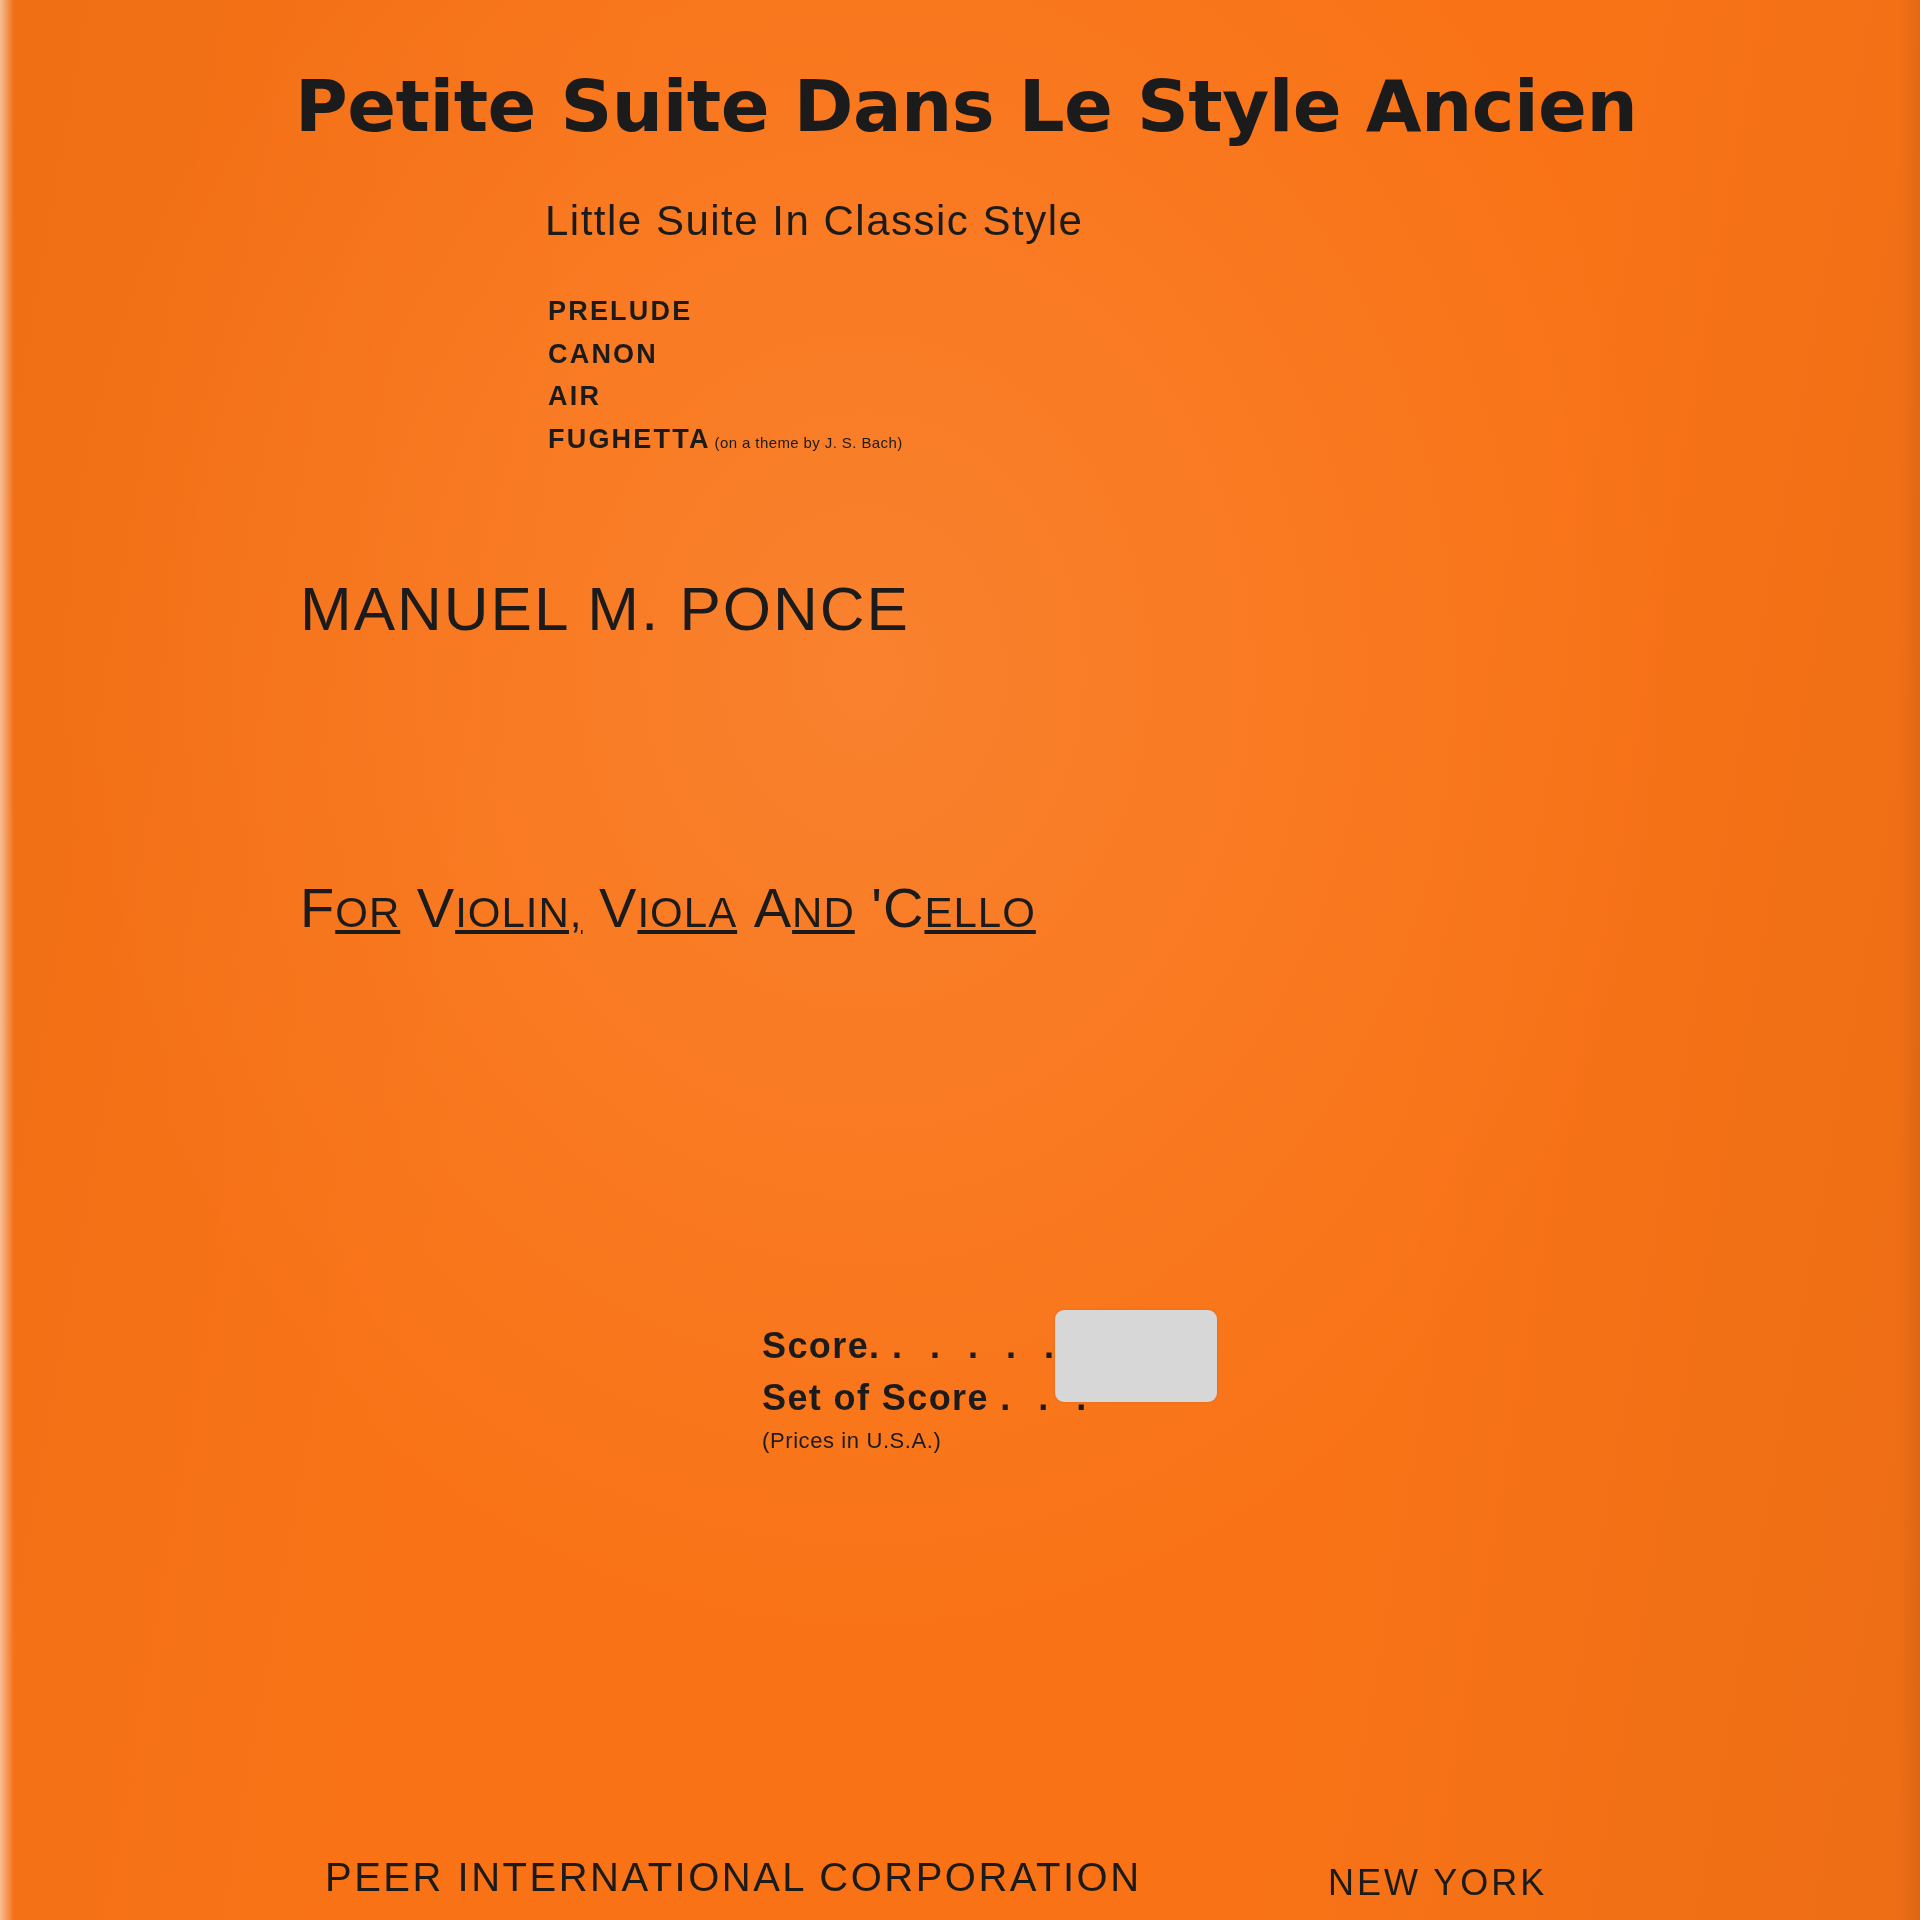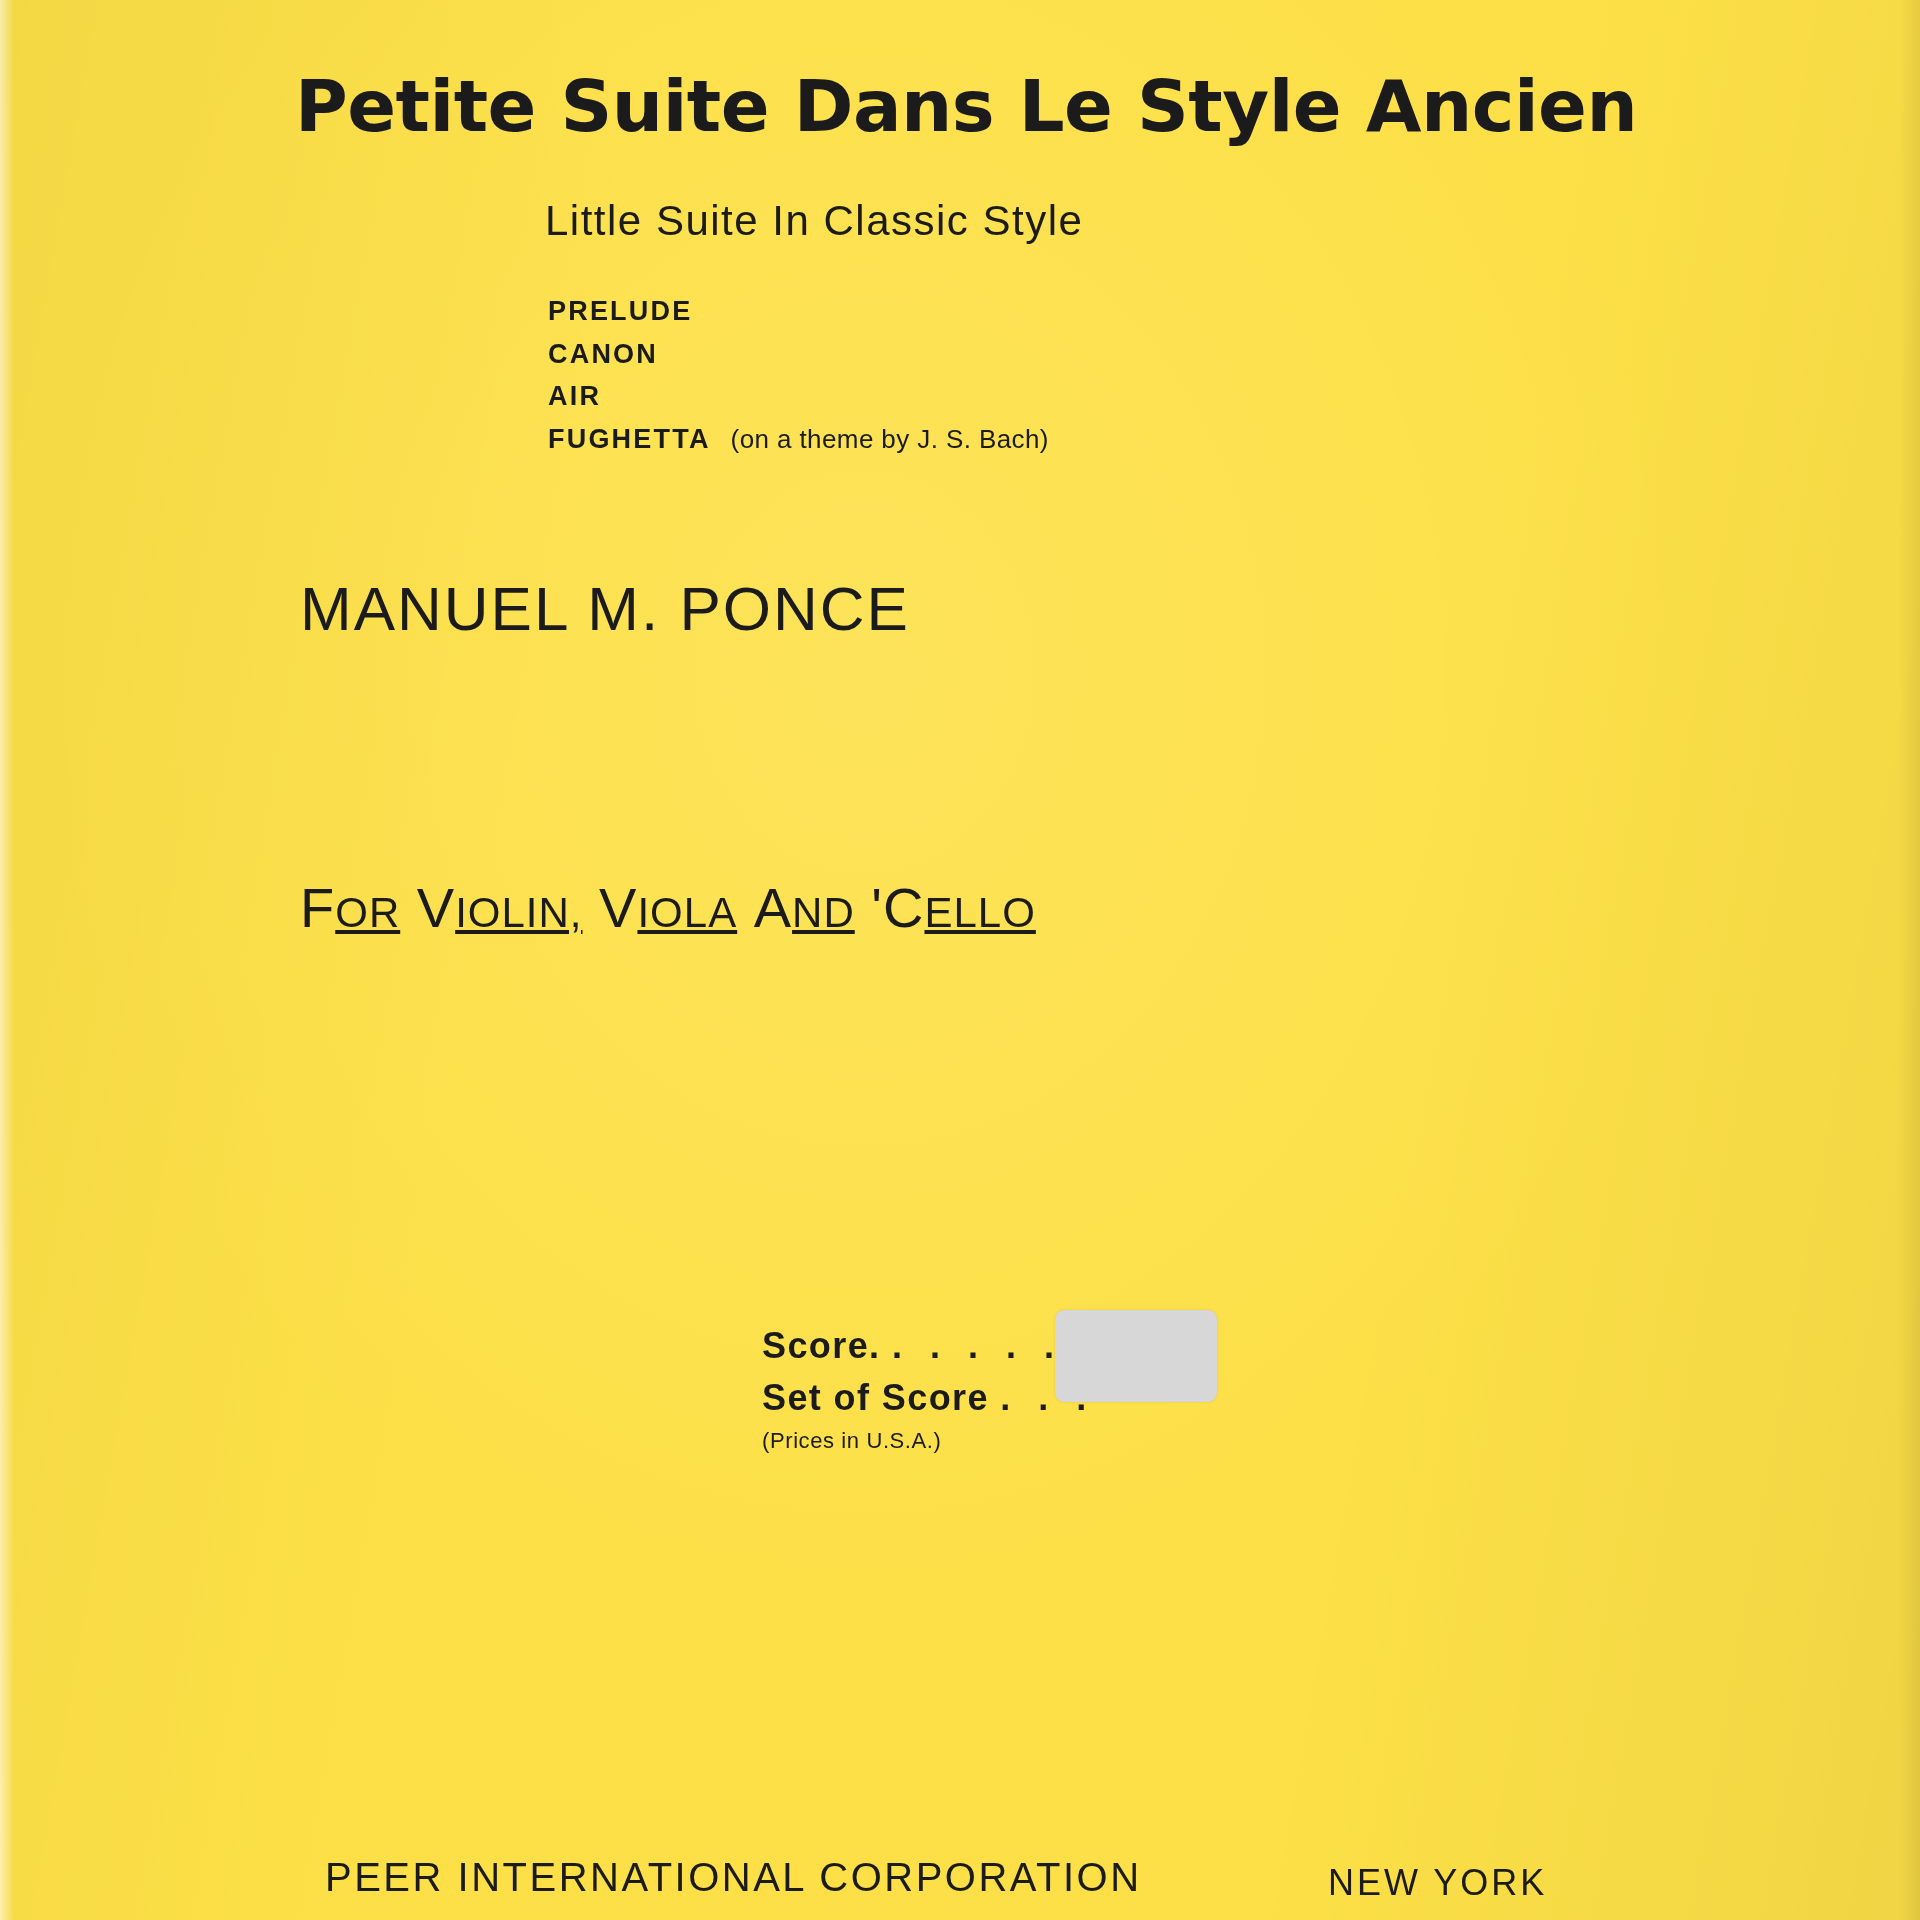"Petite Suite Dans Le Style" #cover { background: #fde047 -> #f97316 }
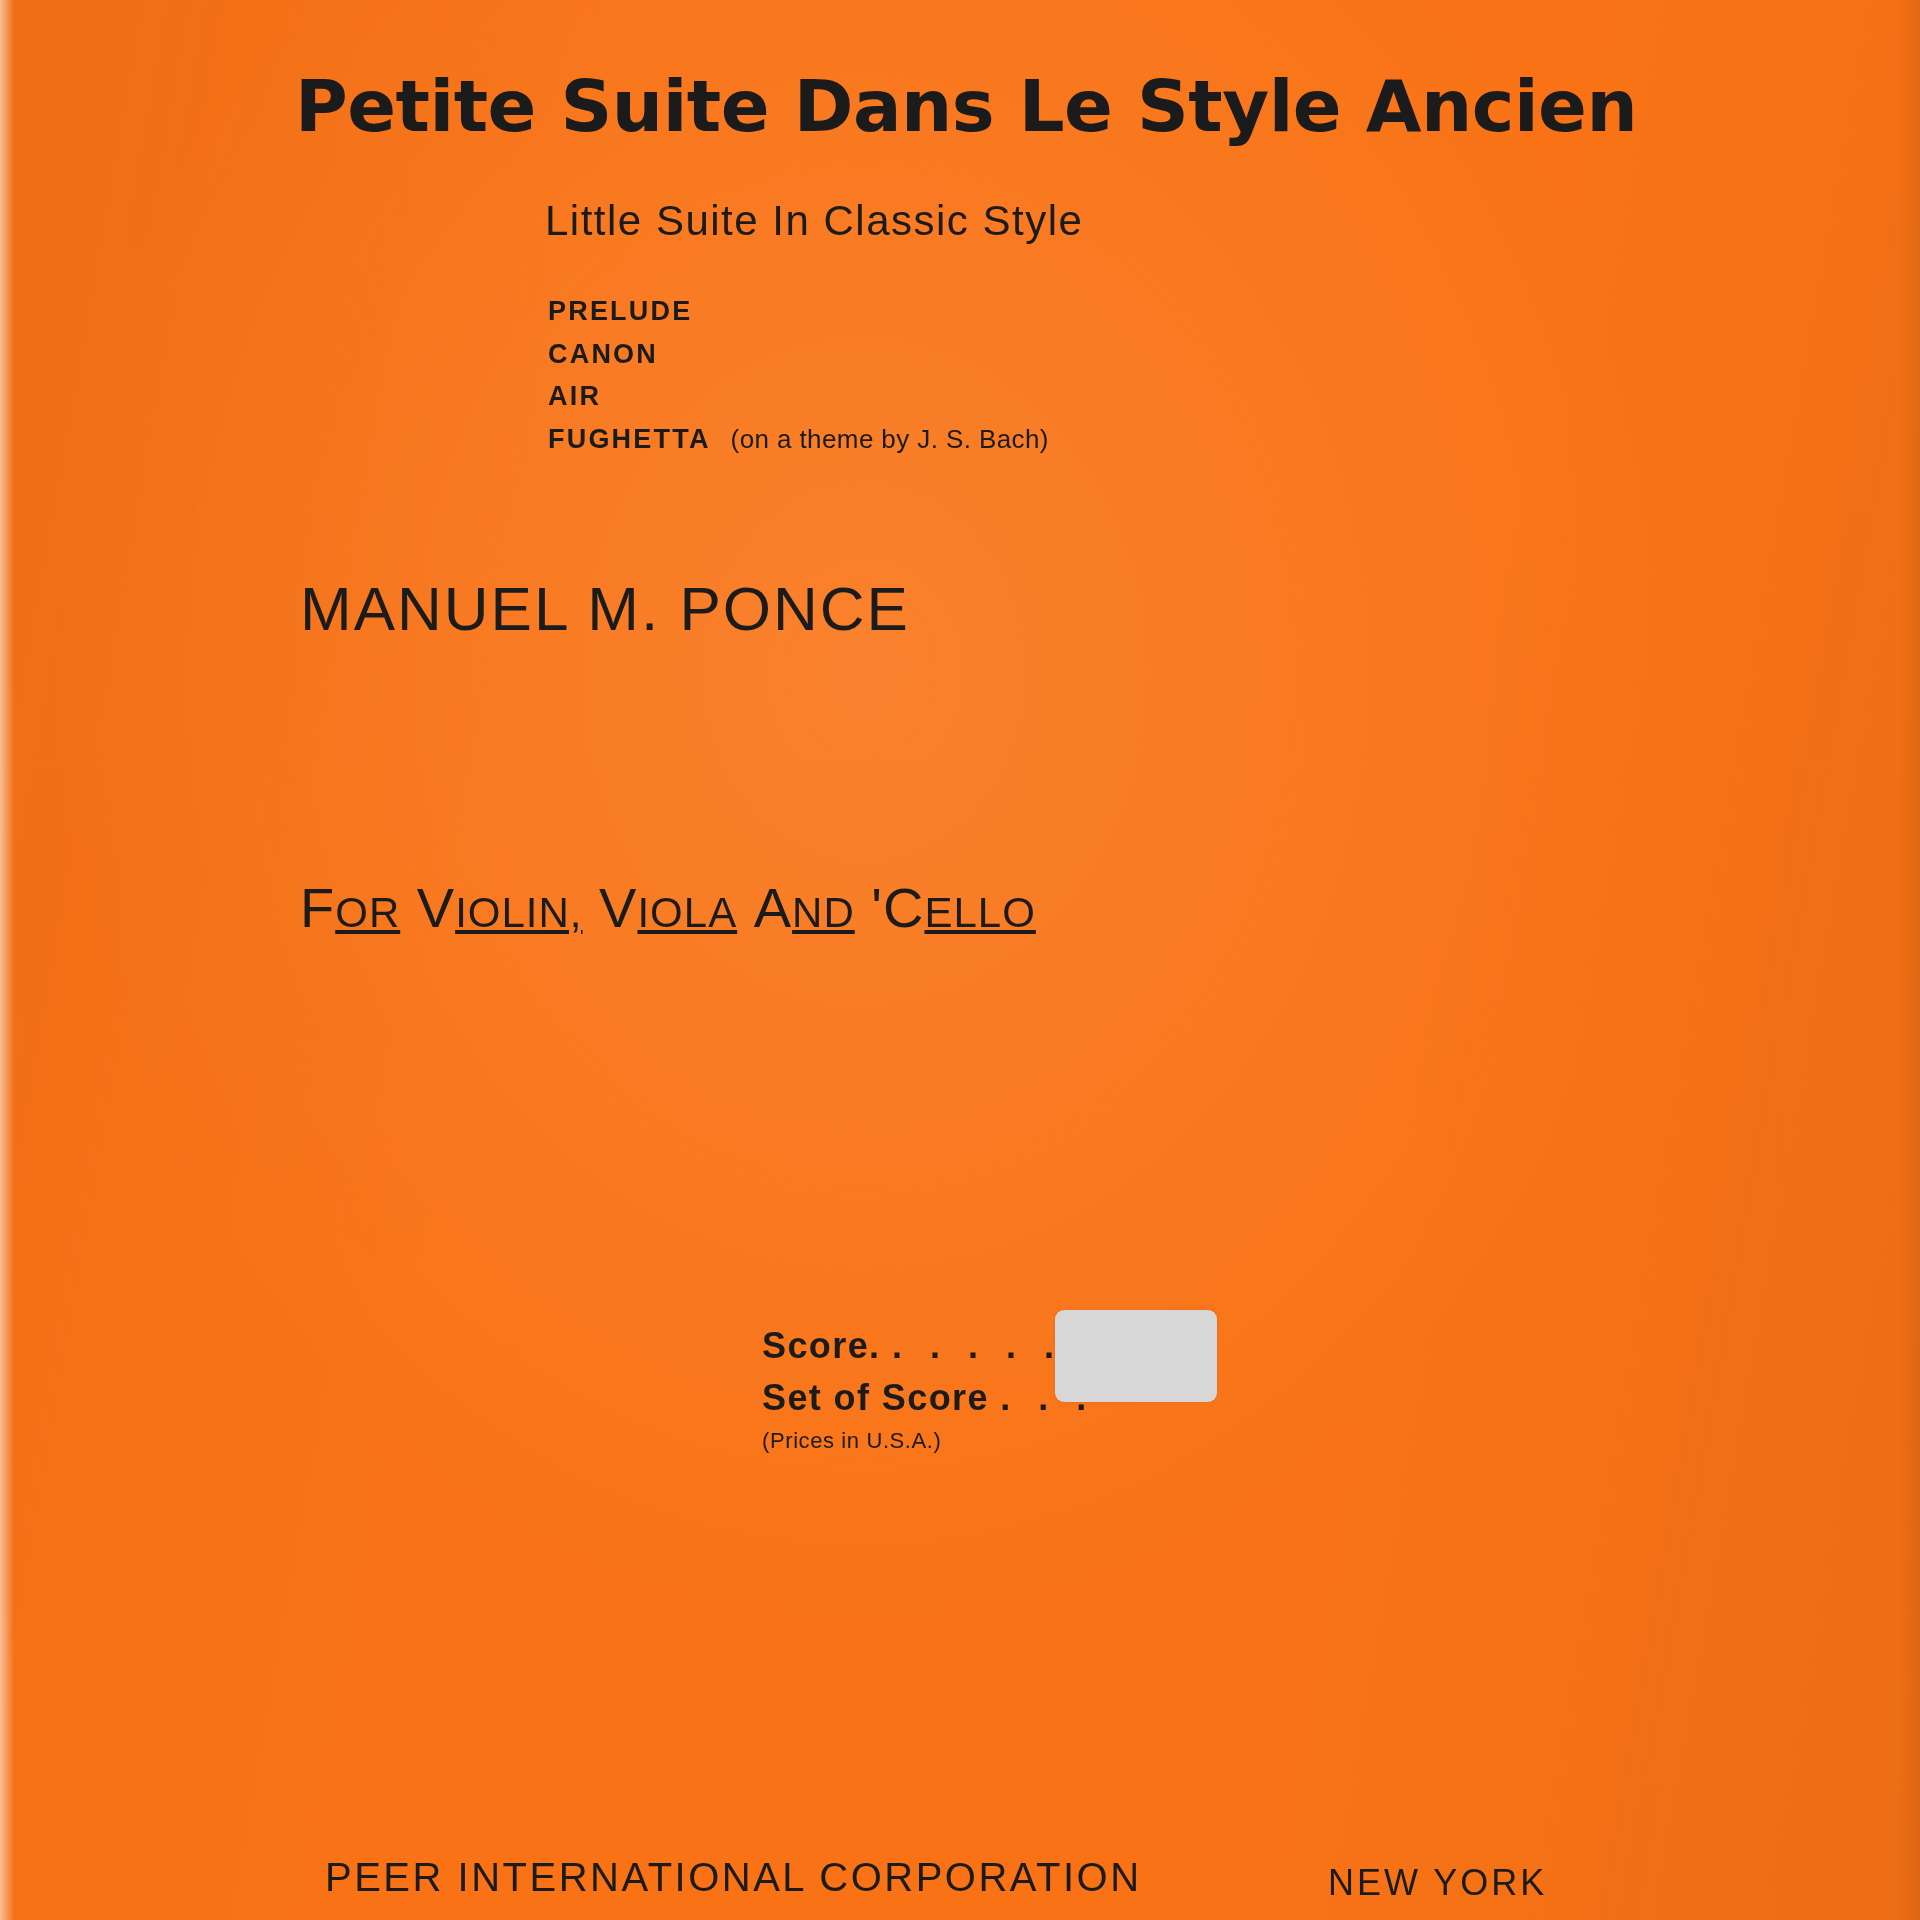"(on a theme by J." .movement .m-note { font-size: 26px -> 15px; margin-left: 20px -> 4px }
